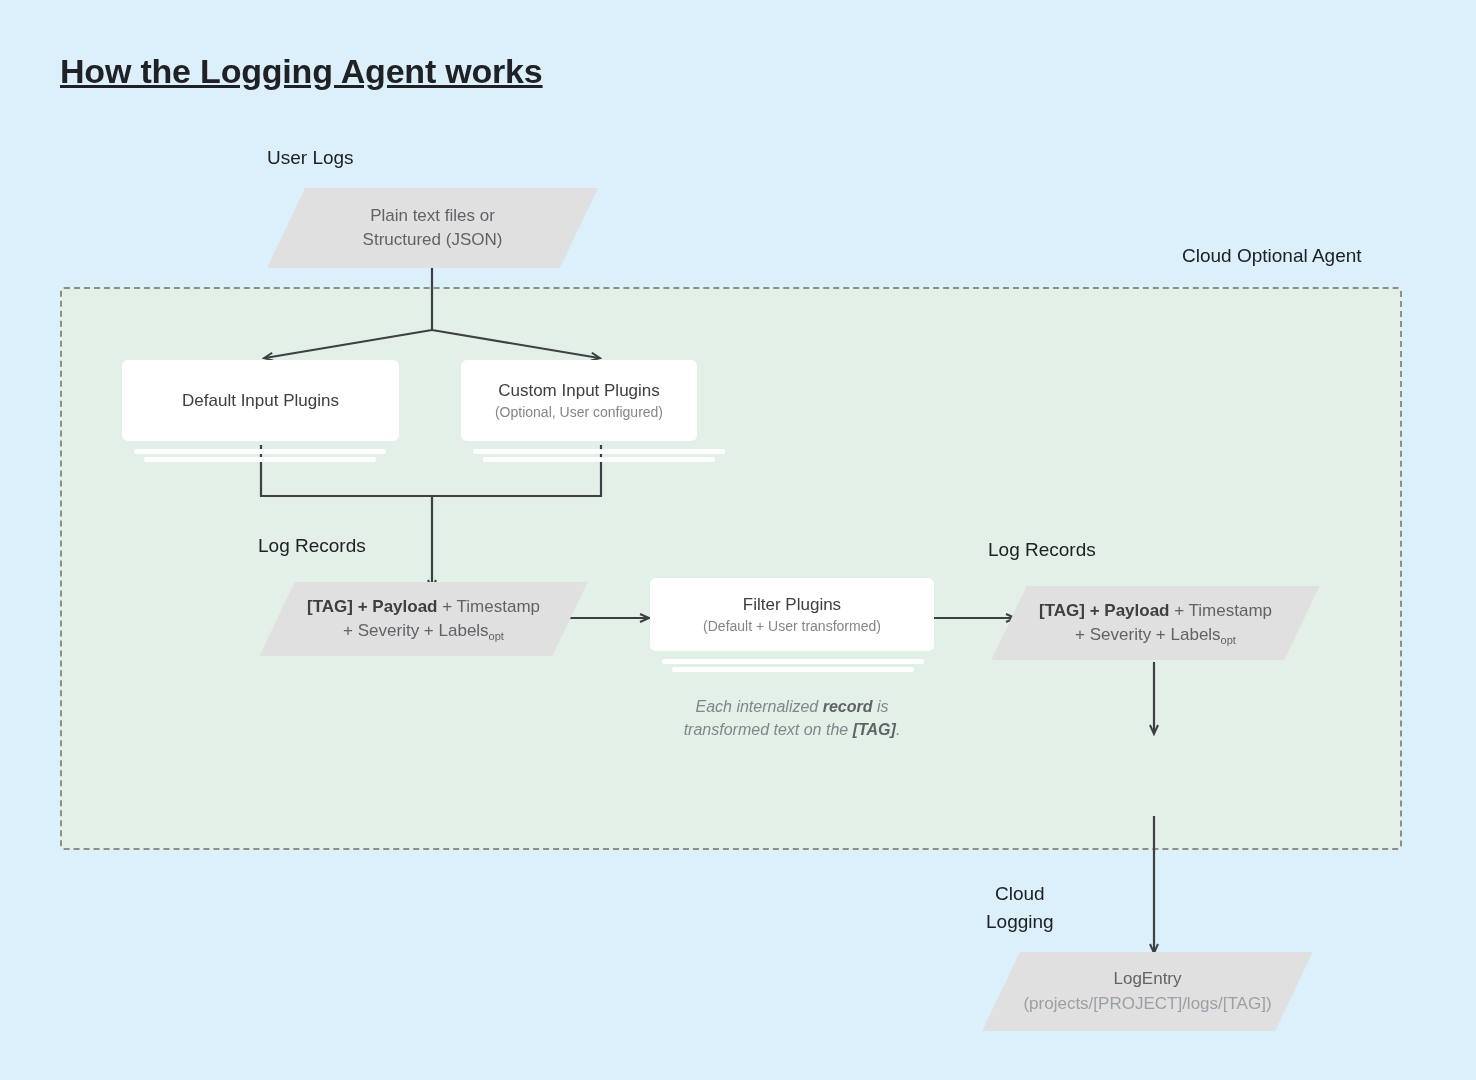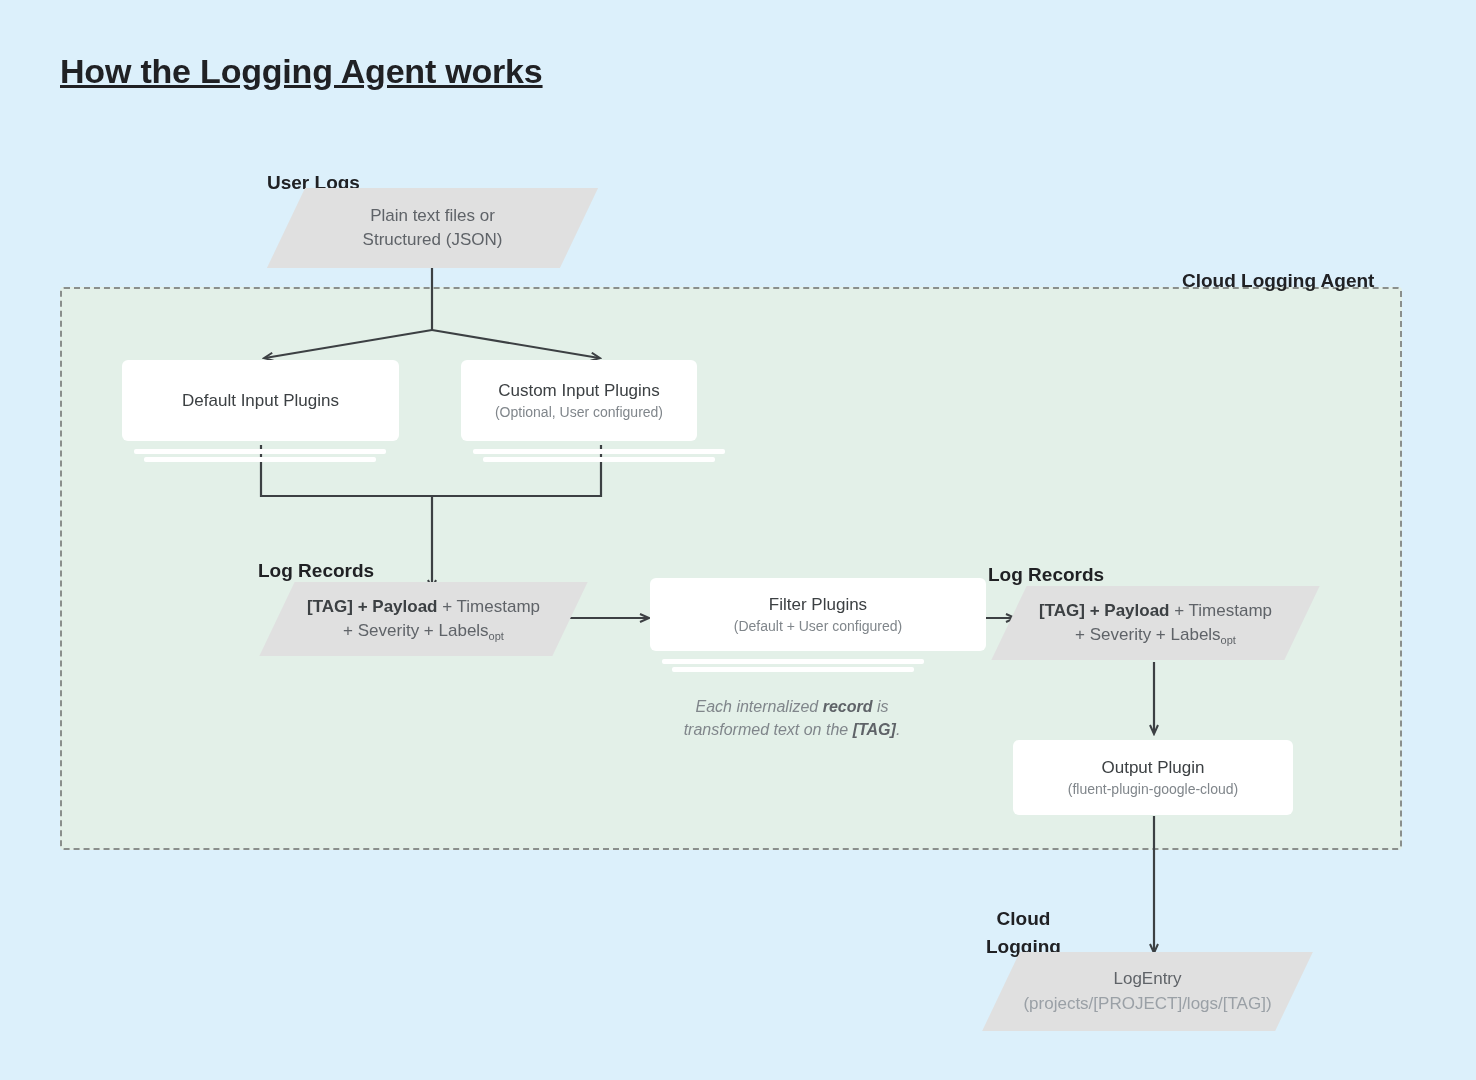"User Logs" .group-label { font-weight: 700 -> 400; margin-top: 25px -> none }
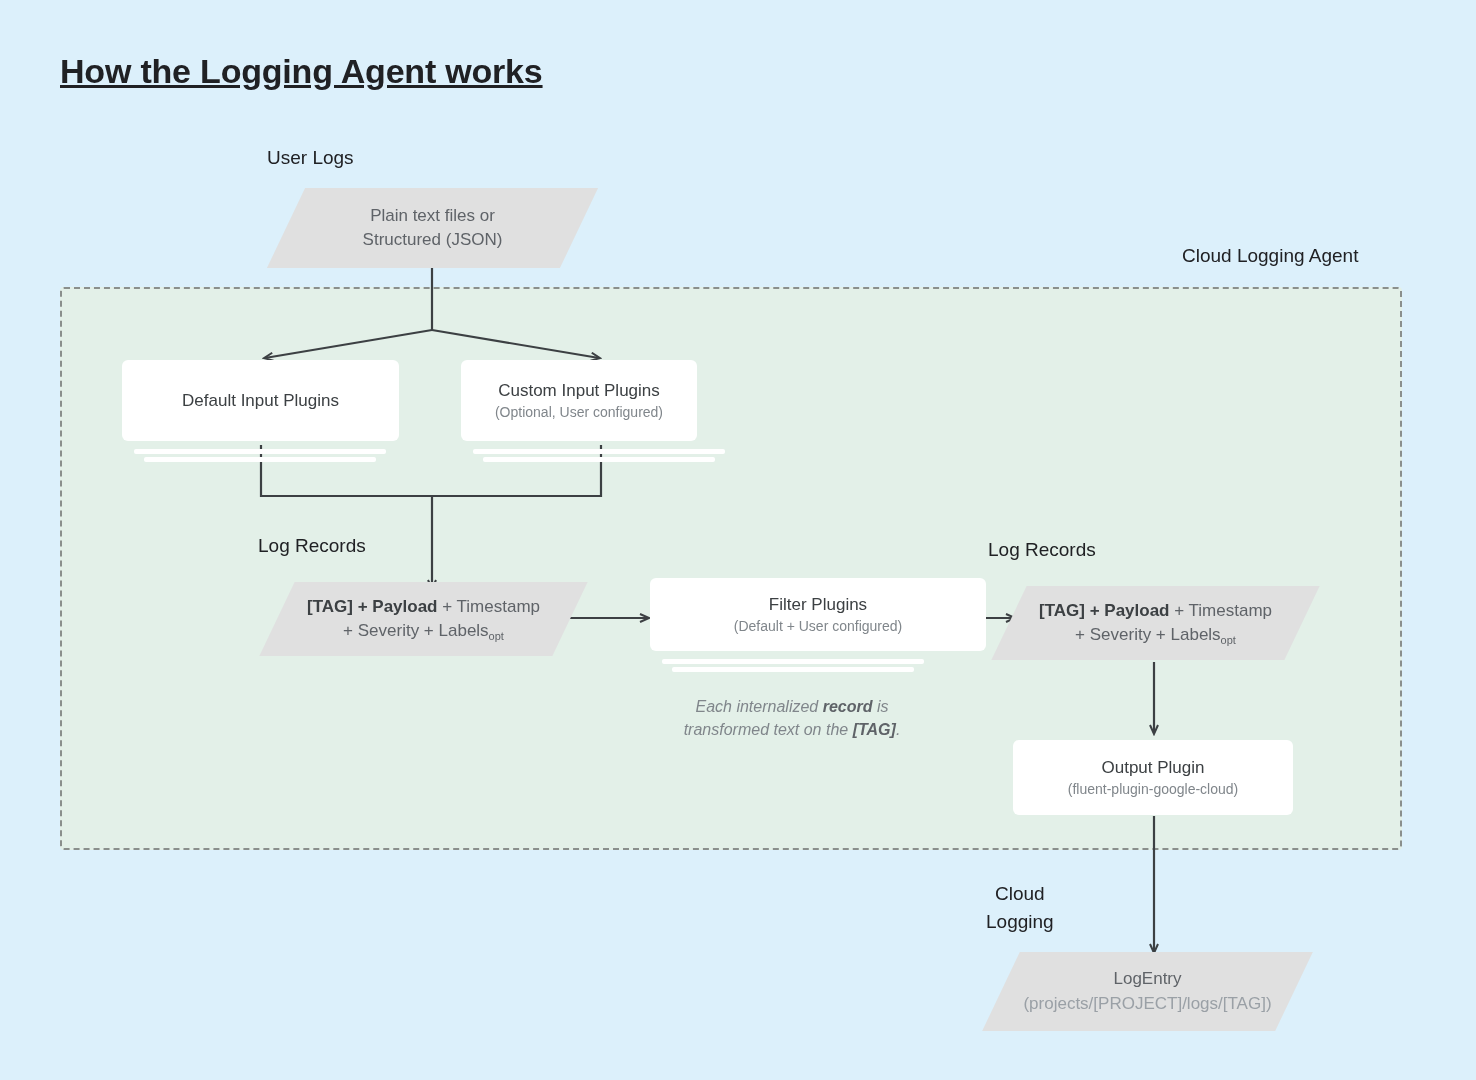"Cloud Logging Agent" div.group-label { text: Logging -> Optional }
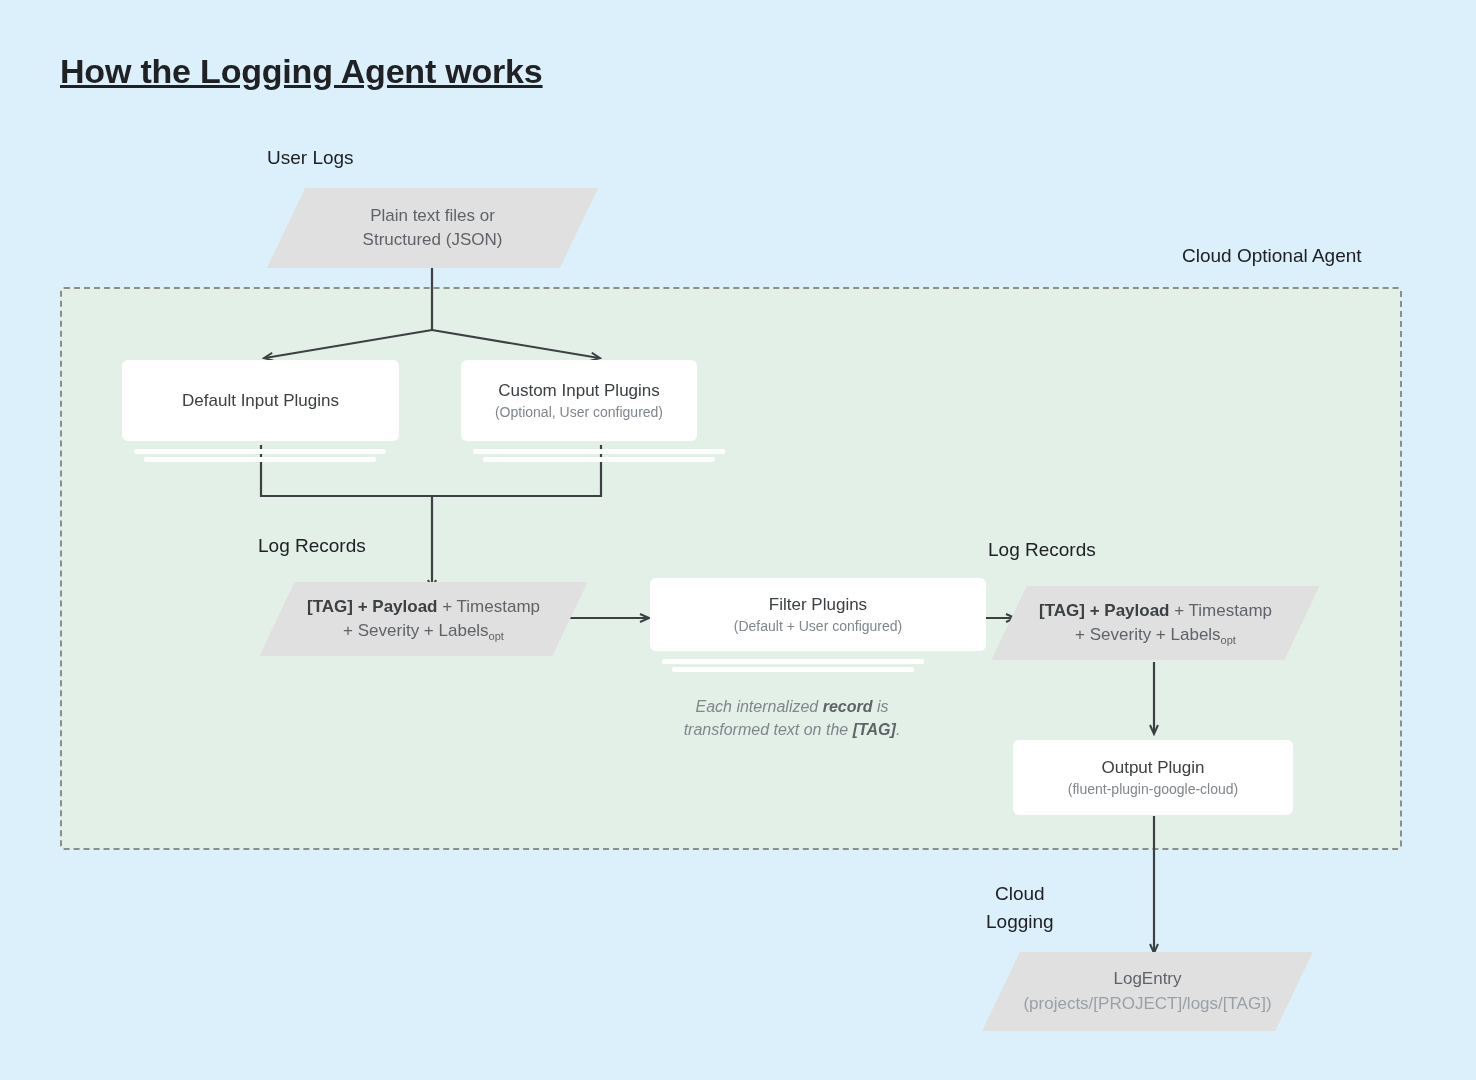"Filter Plugins" div.card { width: 336px -> 284px }
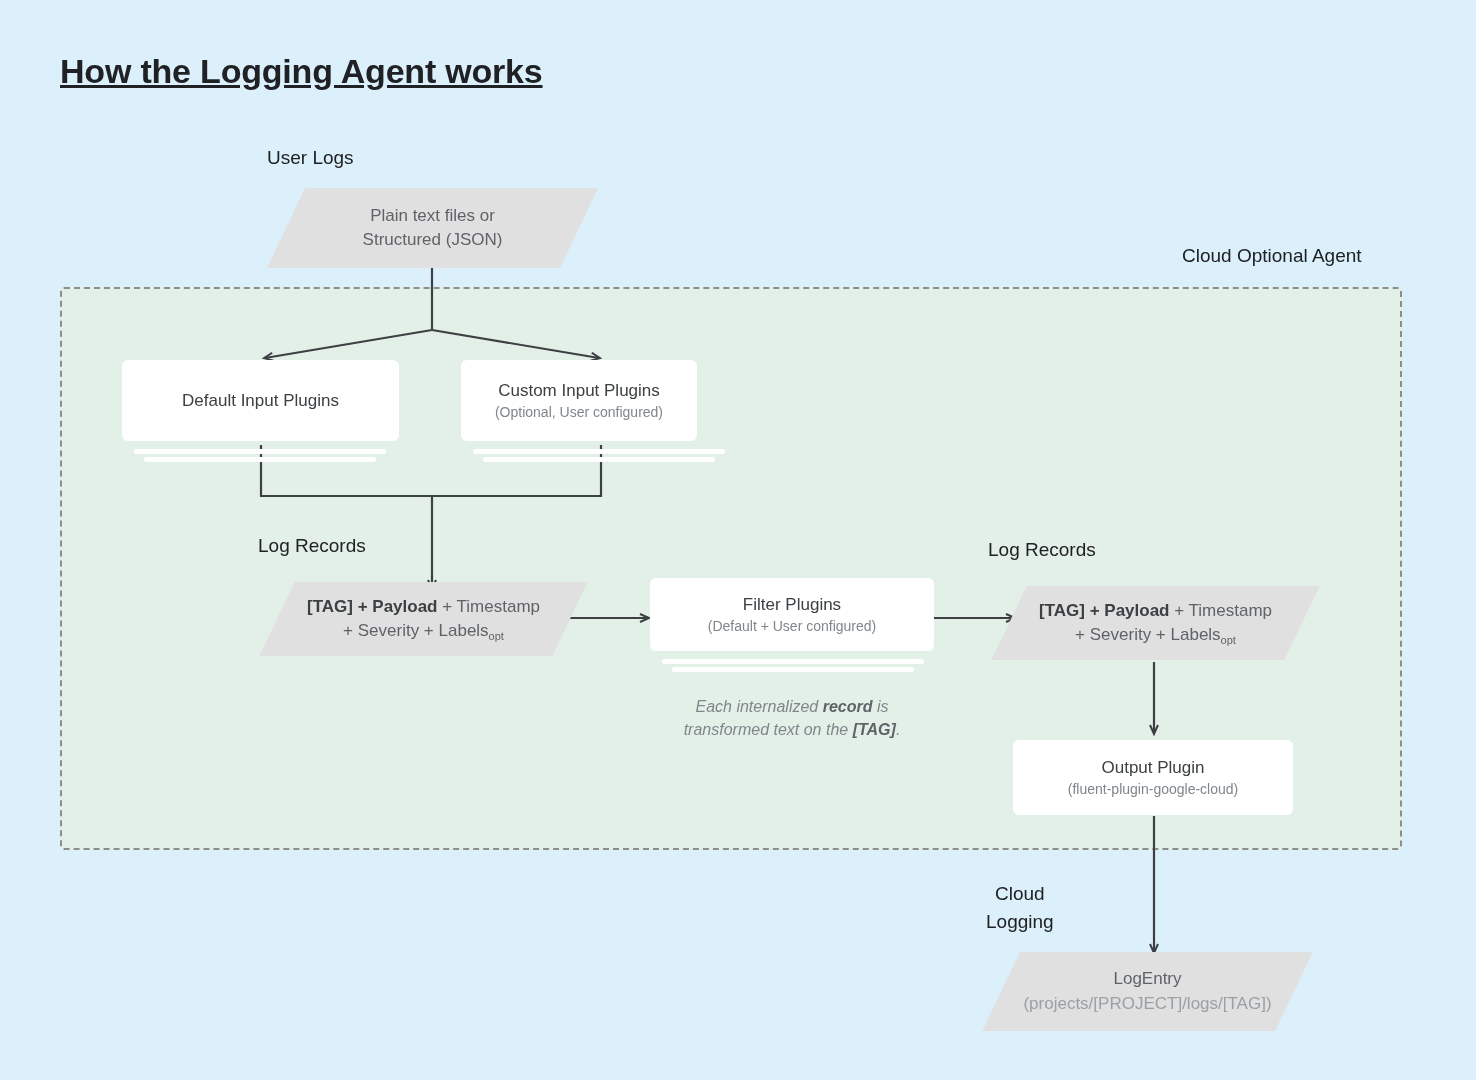"(Default + User configured)" div.t2 { text: configured -> transformed }
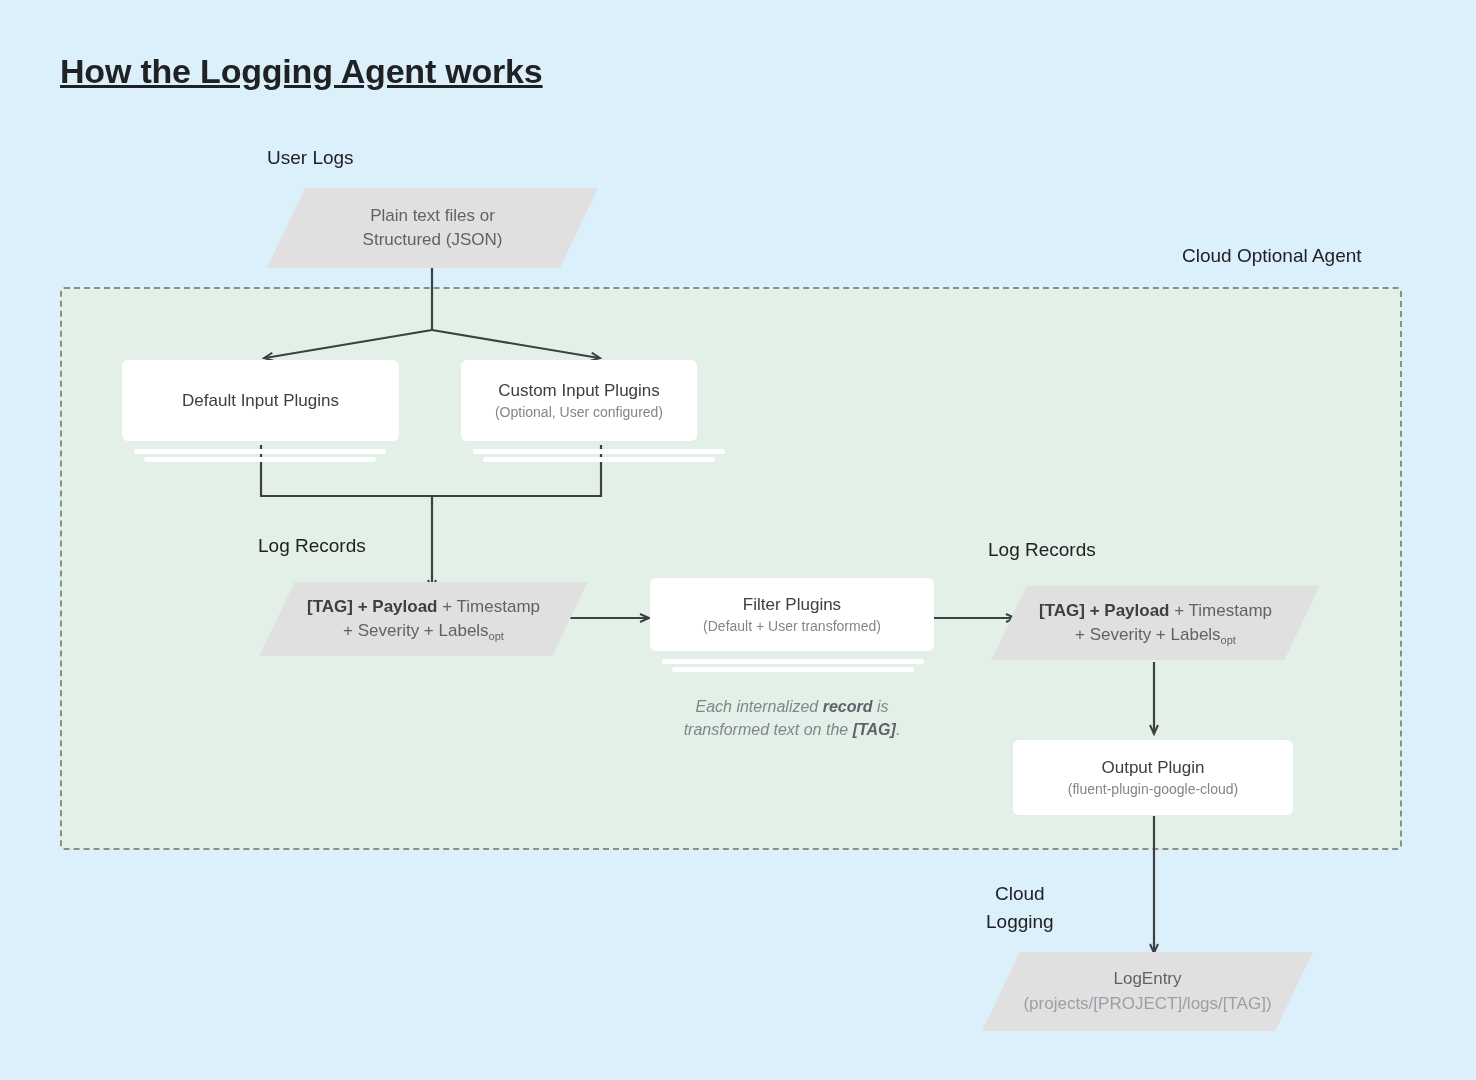"Output Plugin" div.card { html: <div> <div>Output Plugin</div> <div>(fluent-plugin-google-cloud)</div> </div> -> none }
